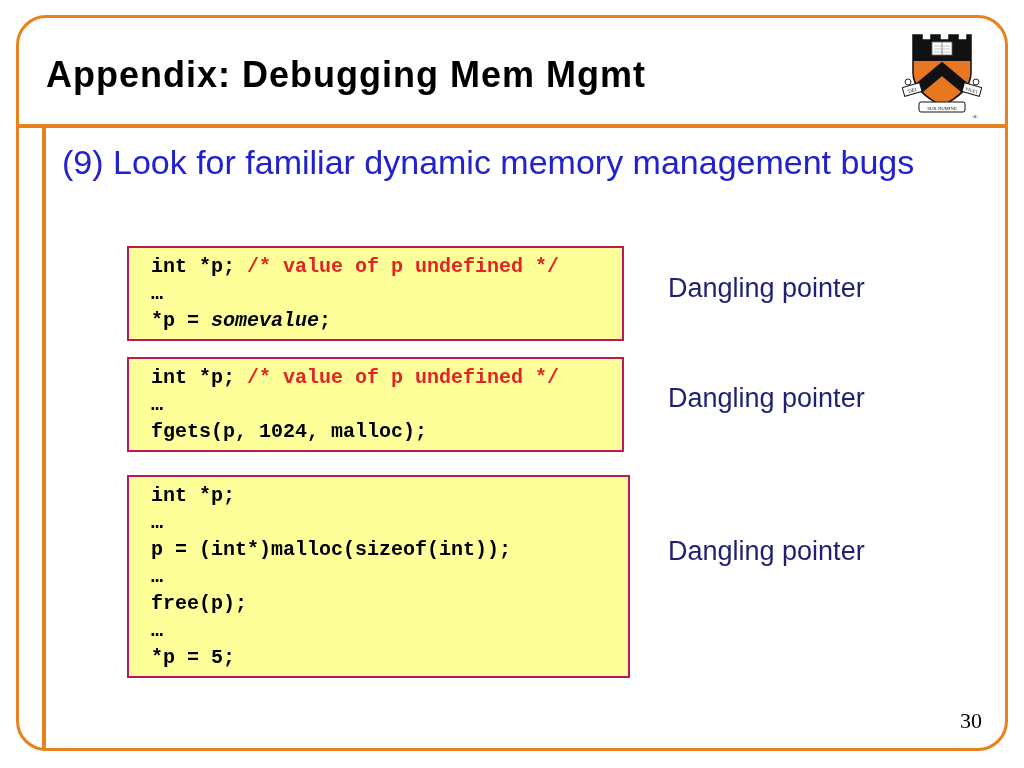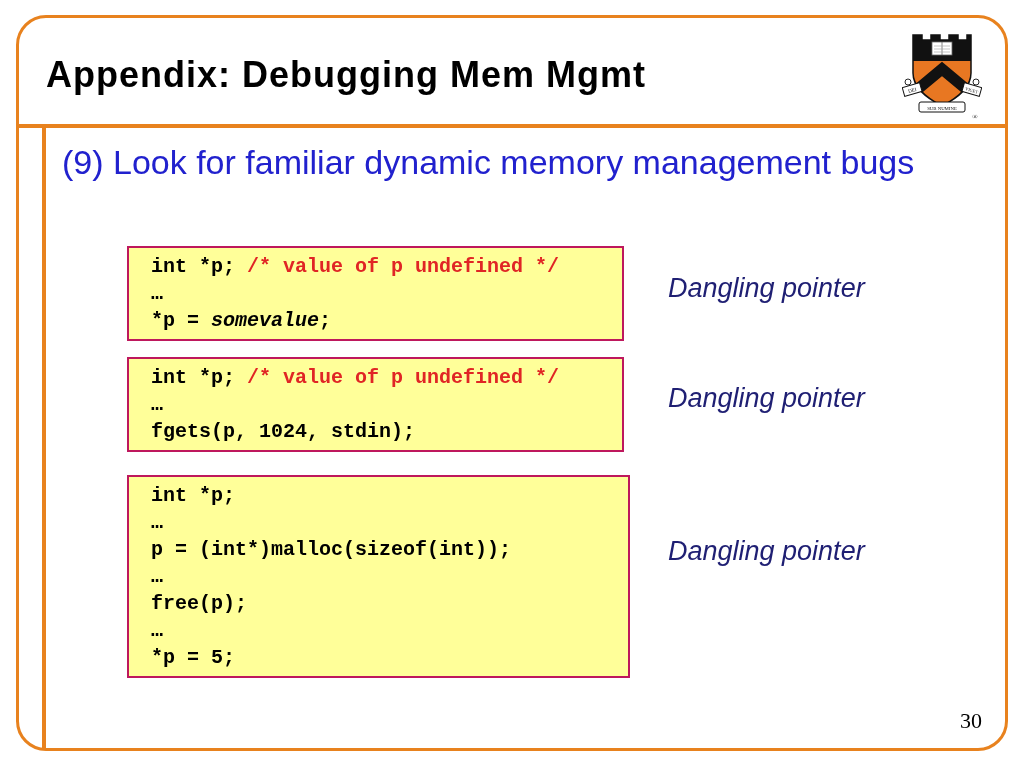"Dangling pointer" .annotation { font-style: italic -> none }
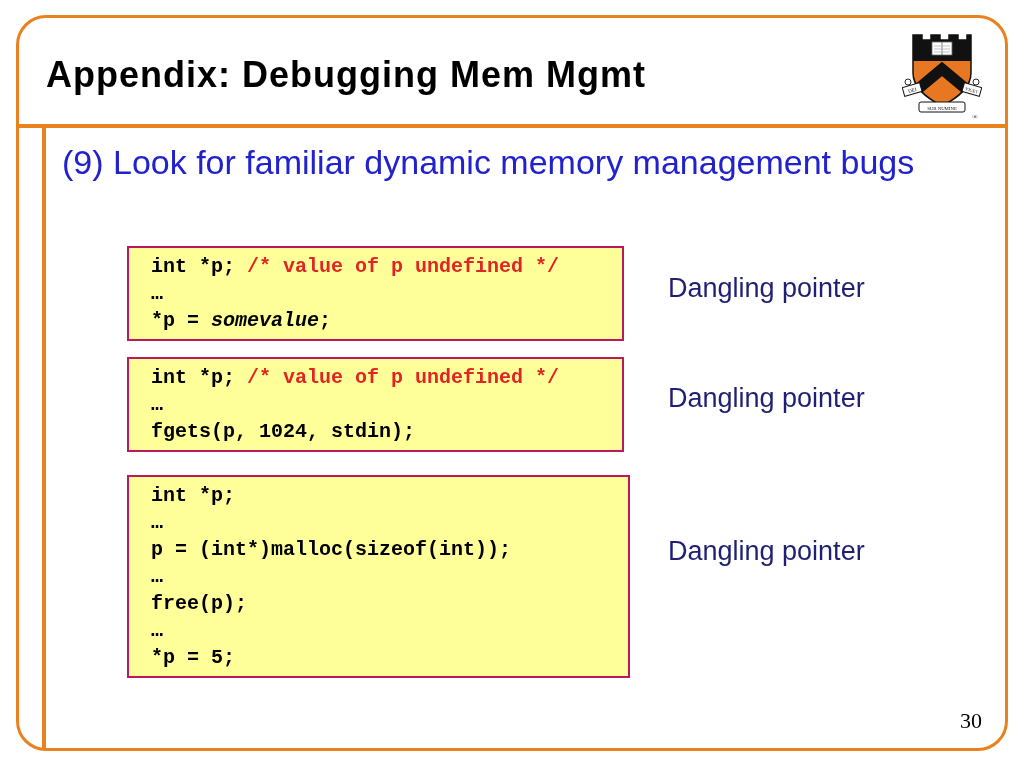"fgets(p, 1024, stdin);" span.seg-code { text: stdin -> malloc }
